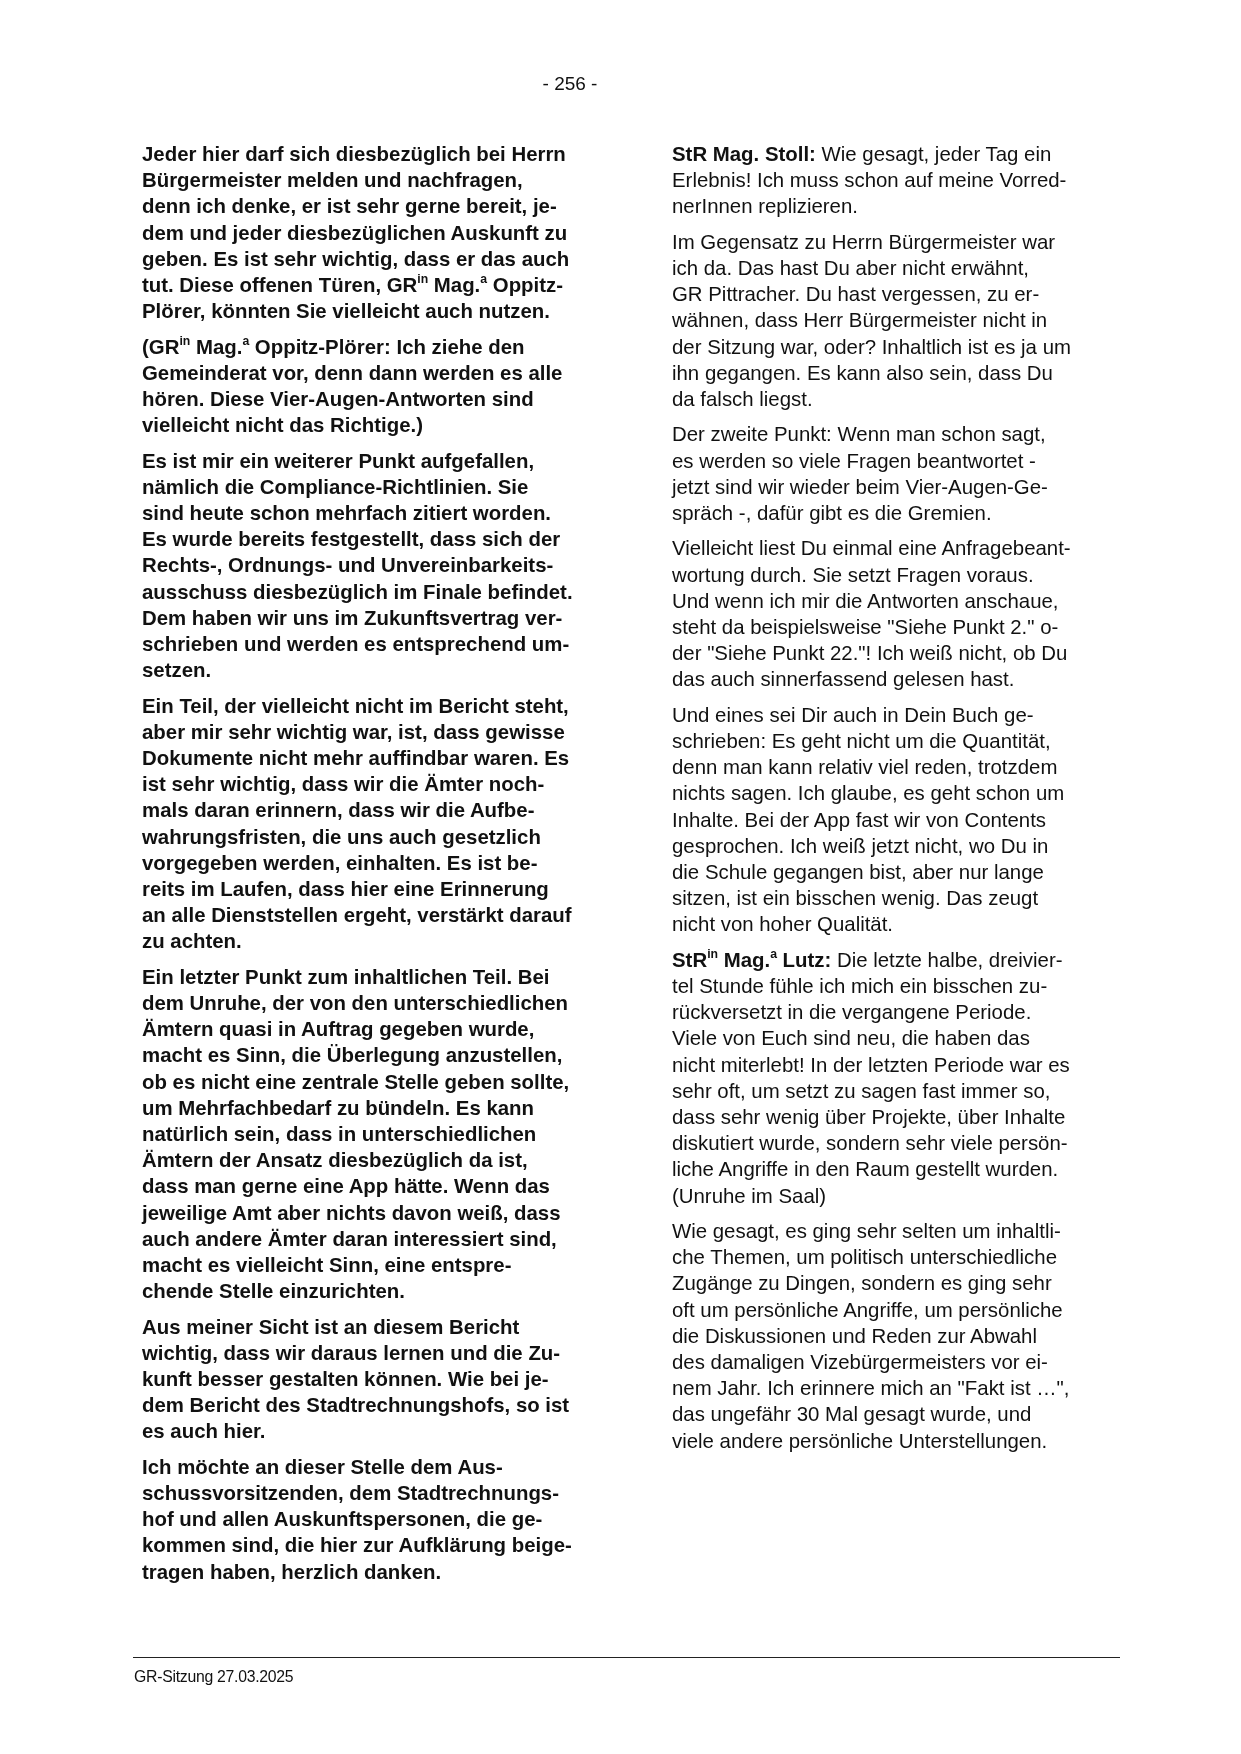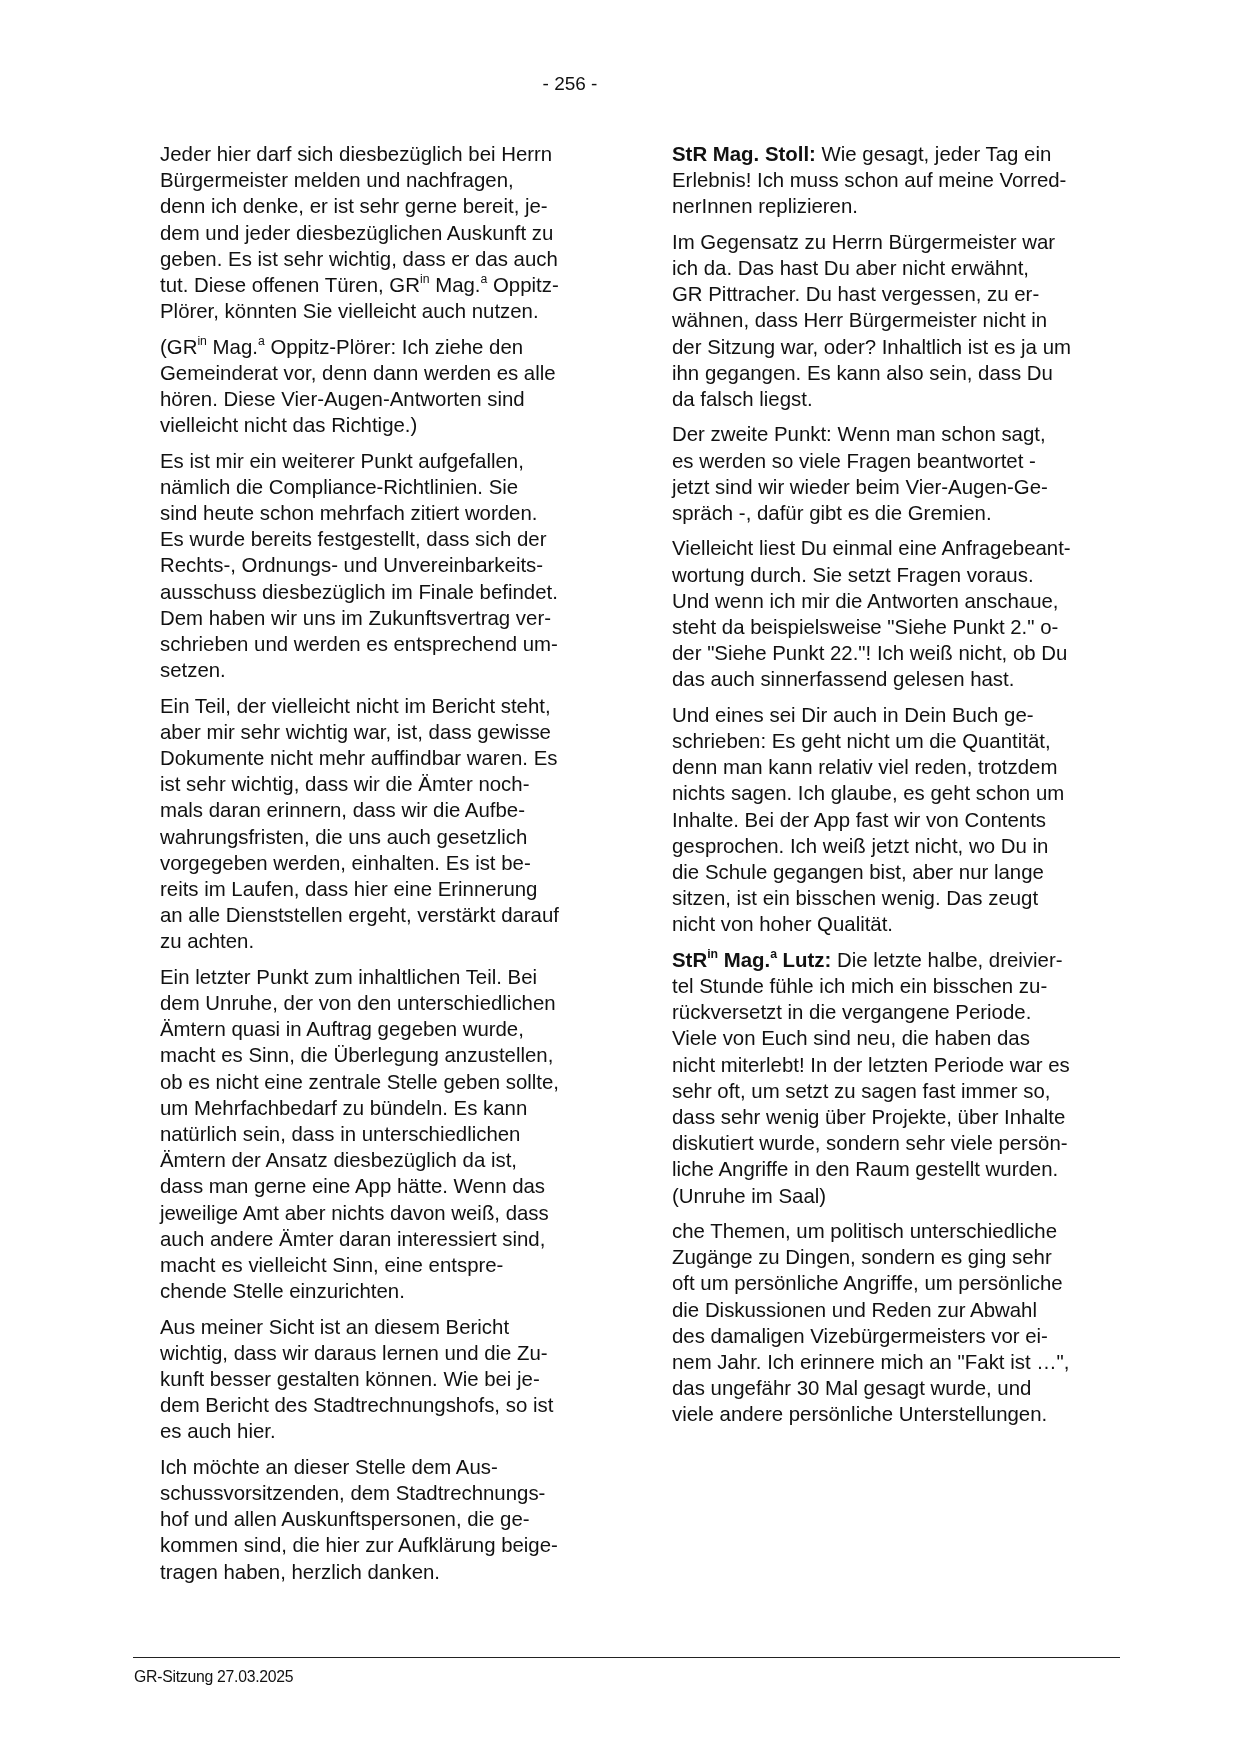"Jeder hier darf sich diesbezüglich" .col-left { font-weight: none -> bold; left: 160px -> 142px }
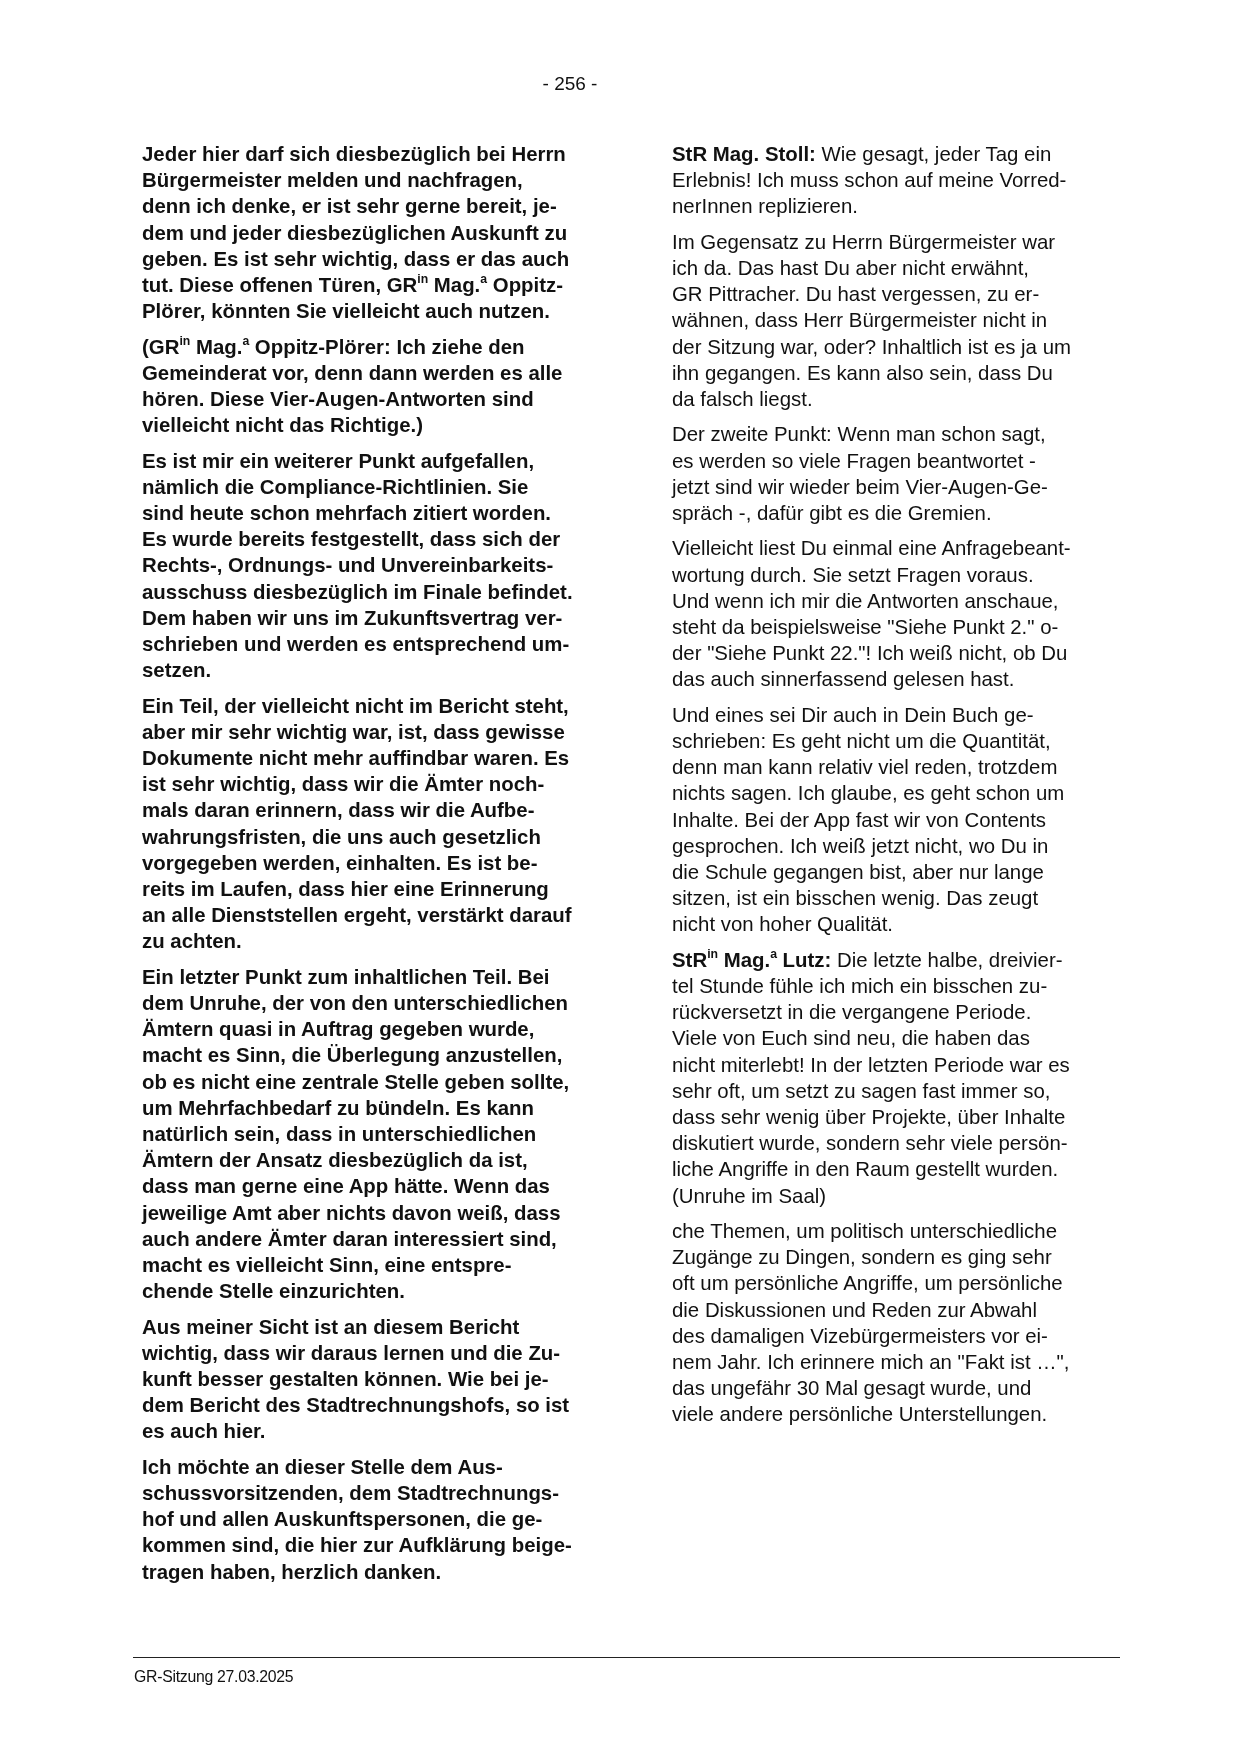"Wie gesagt, es ging sehr" span.line { html: none -> <span>Wie gesagt, es ging sehr selten um inhaltli-</span> }
